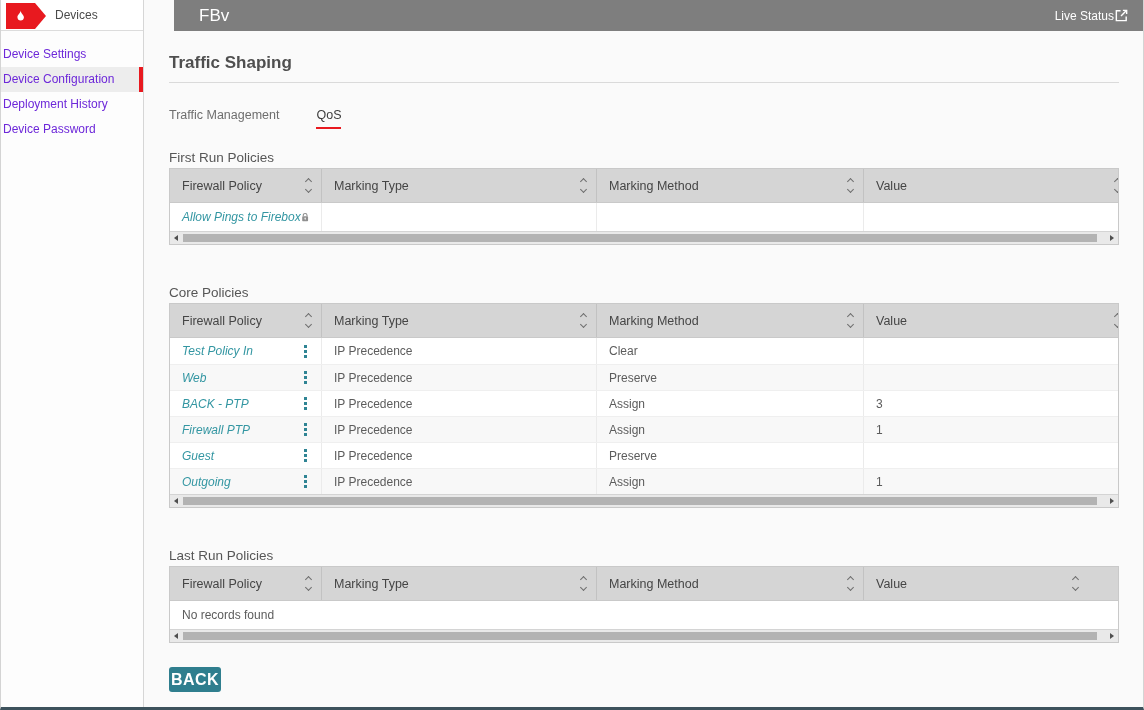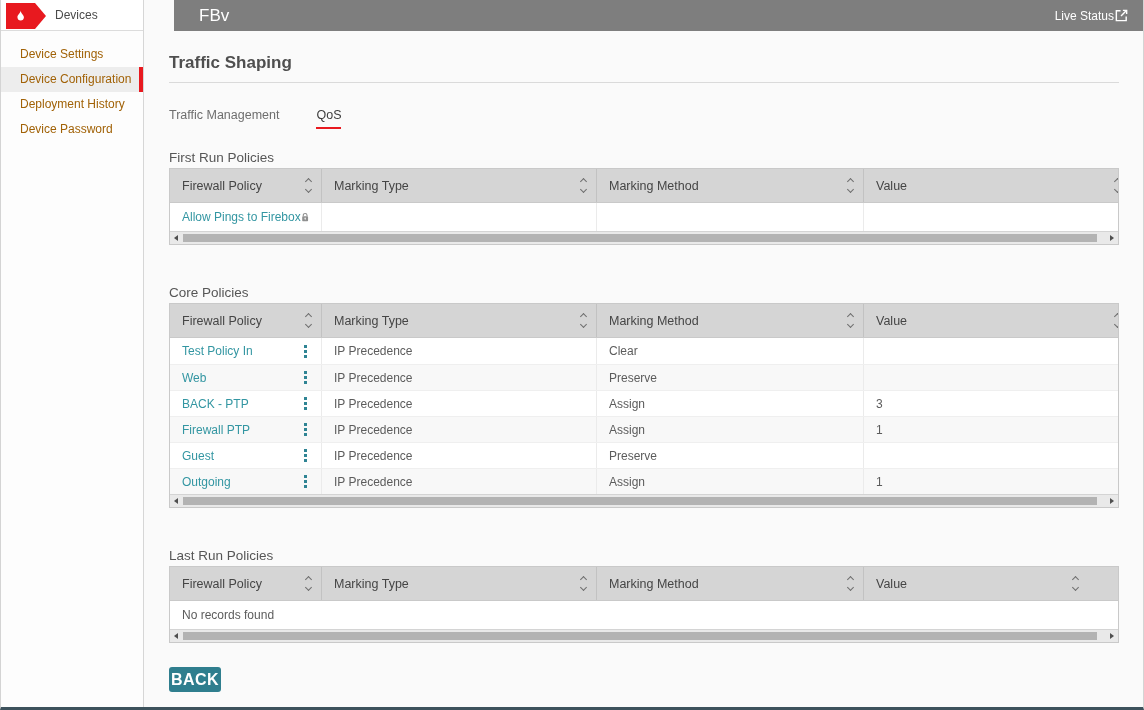"Device Settings" .side-item { color: #a16207 -> #6d28d9; padding-left: 19px -> 2px }
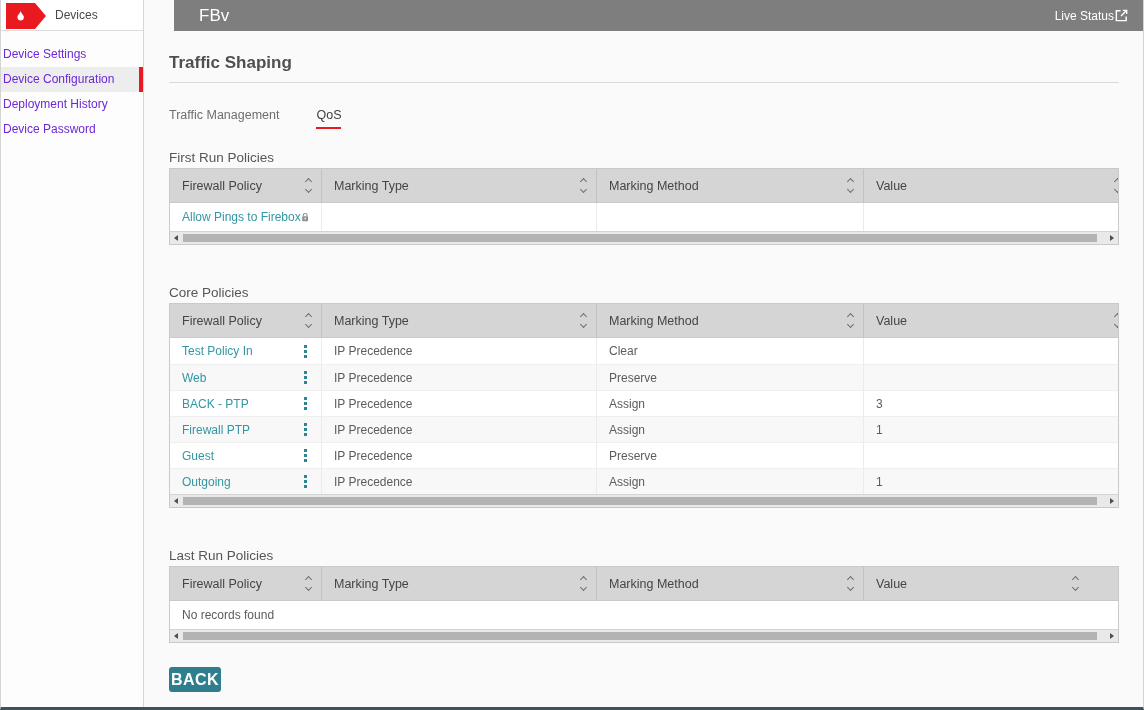"Allow Pings to Firebox" .td.policy { font-style: none -> italic }
